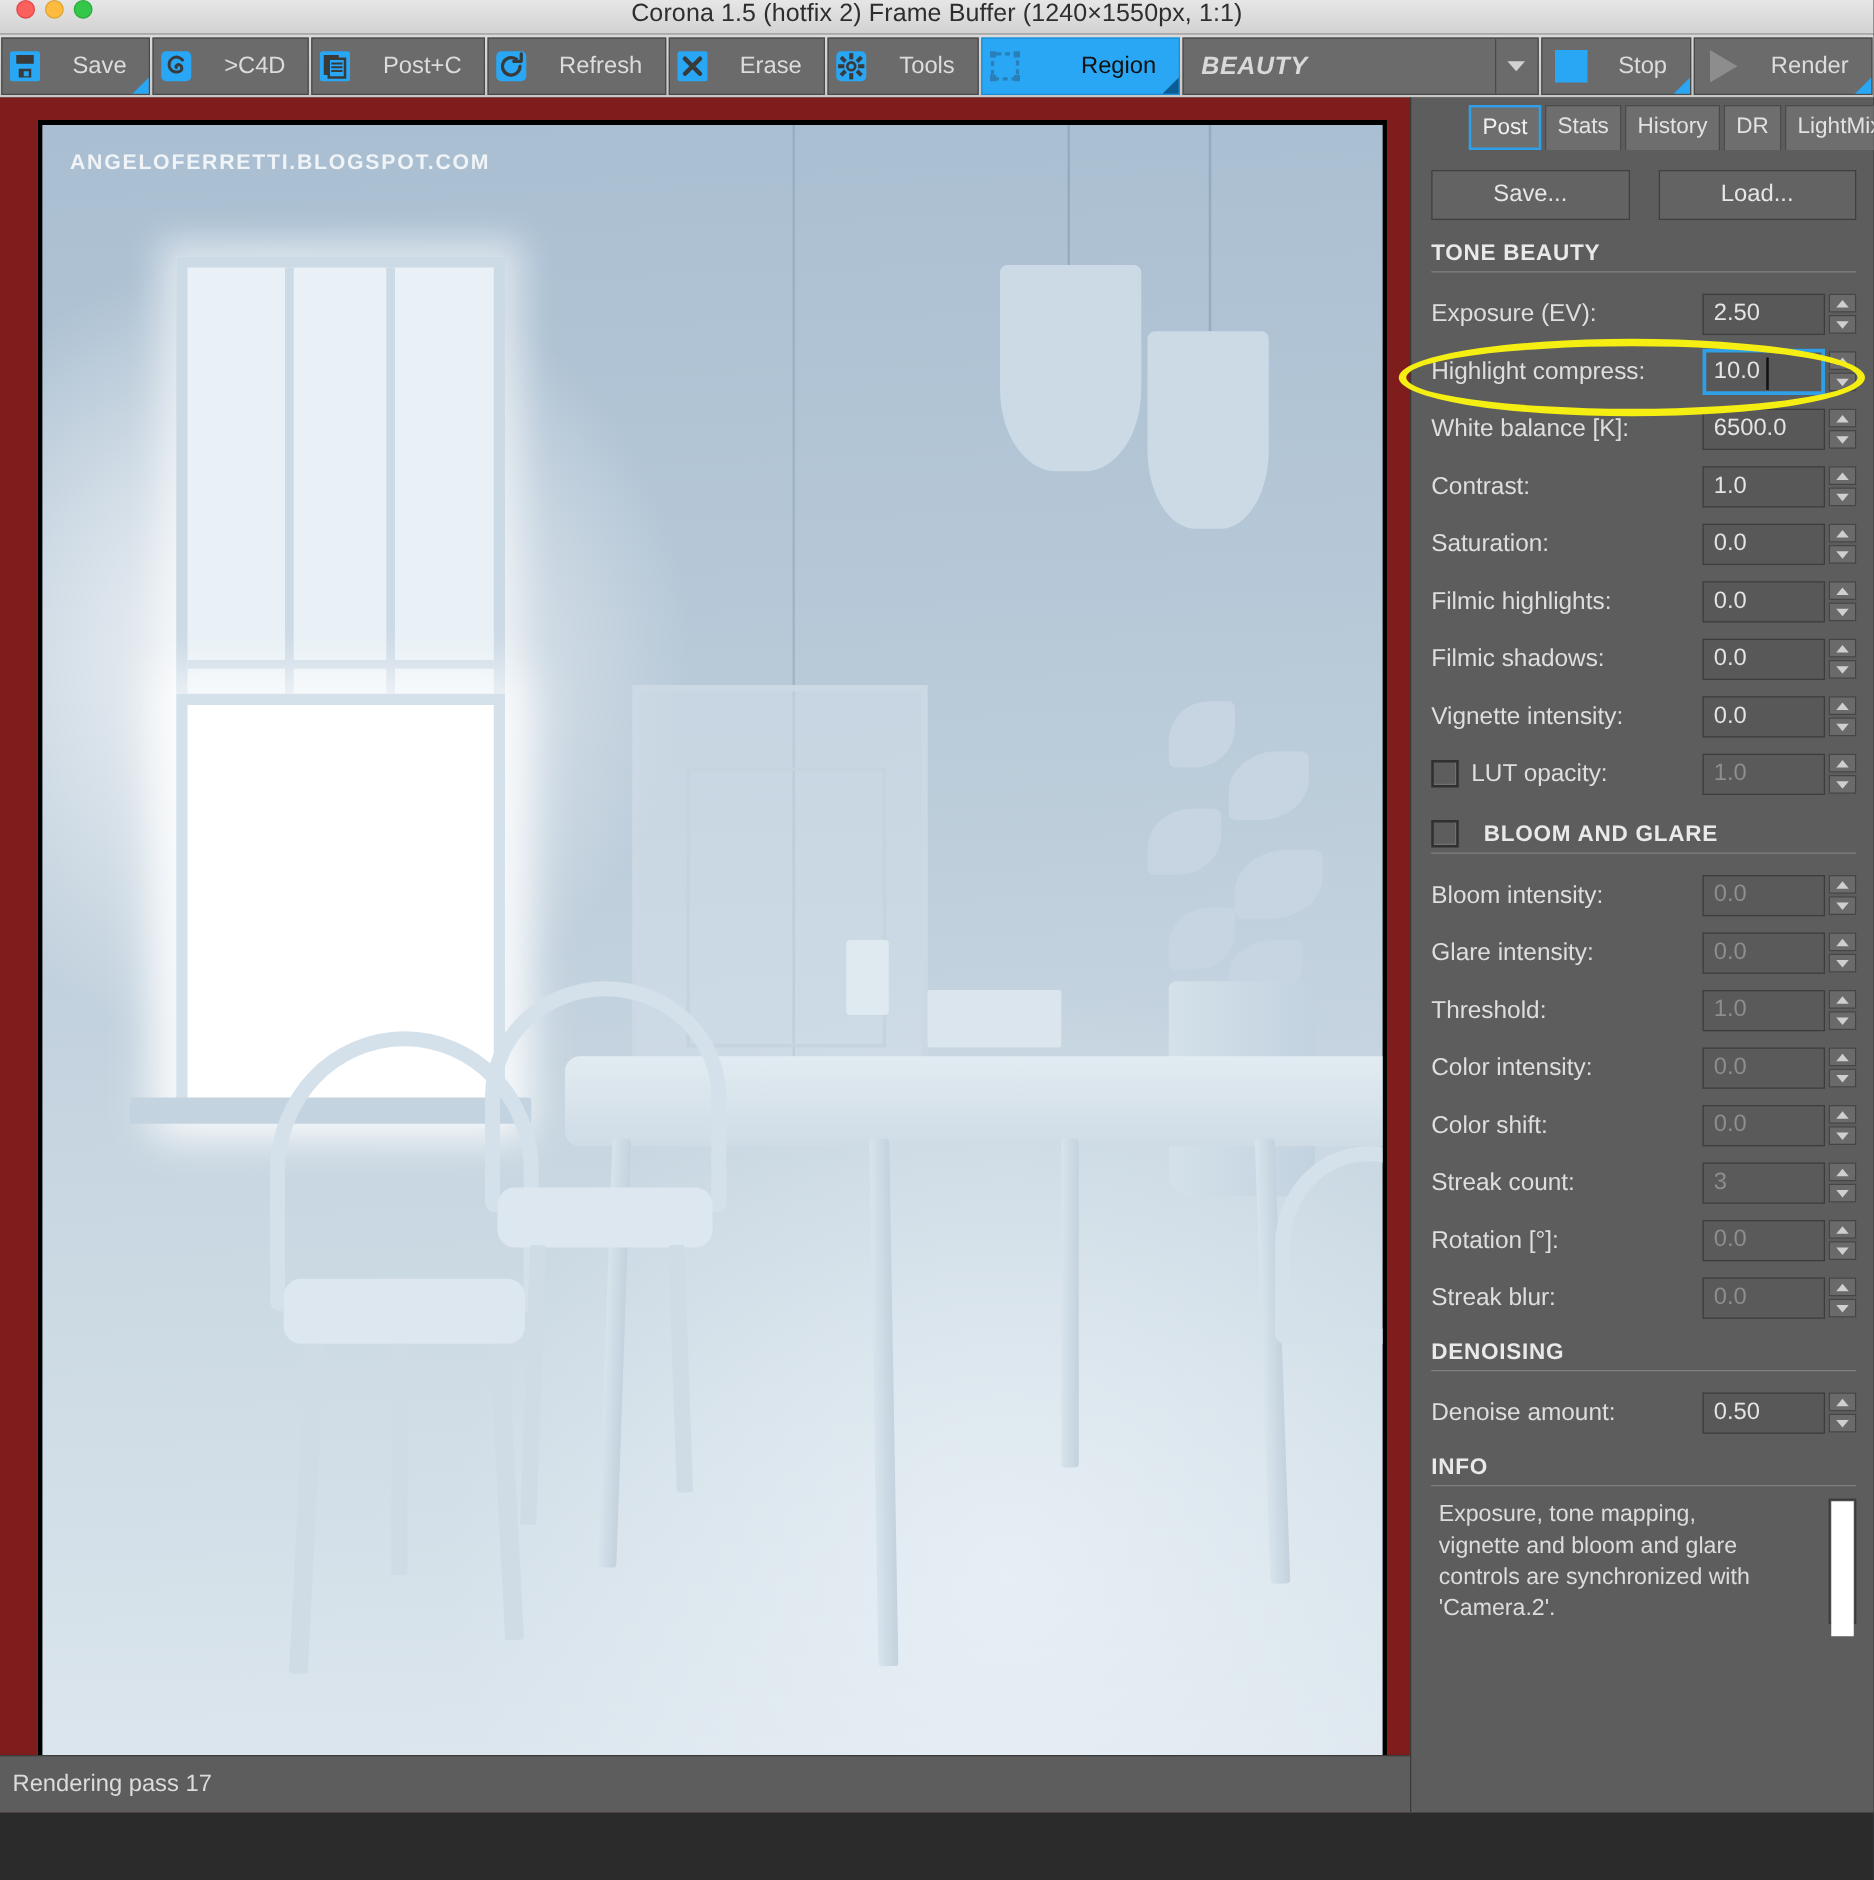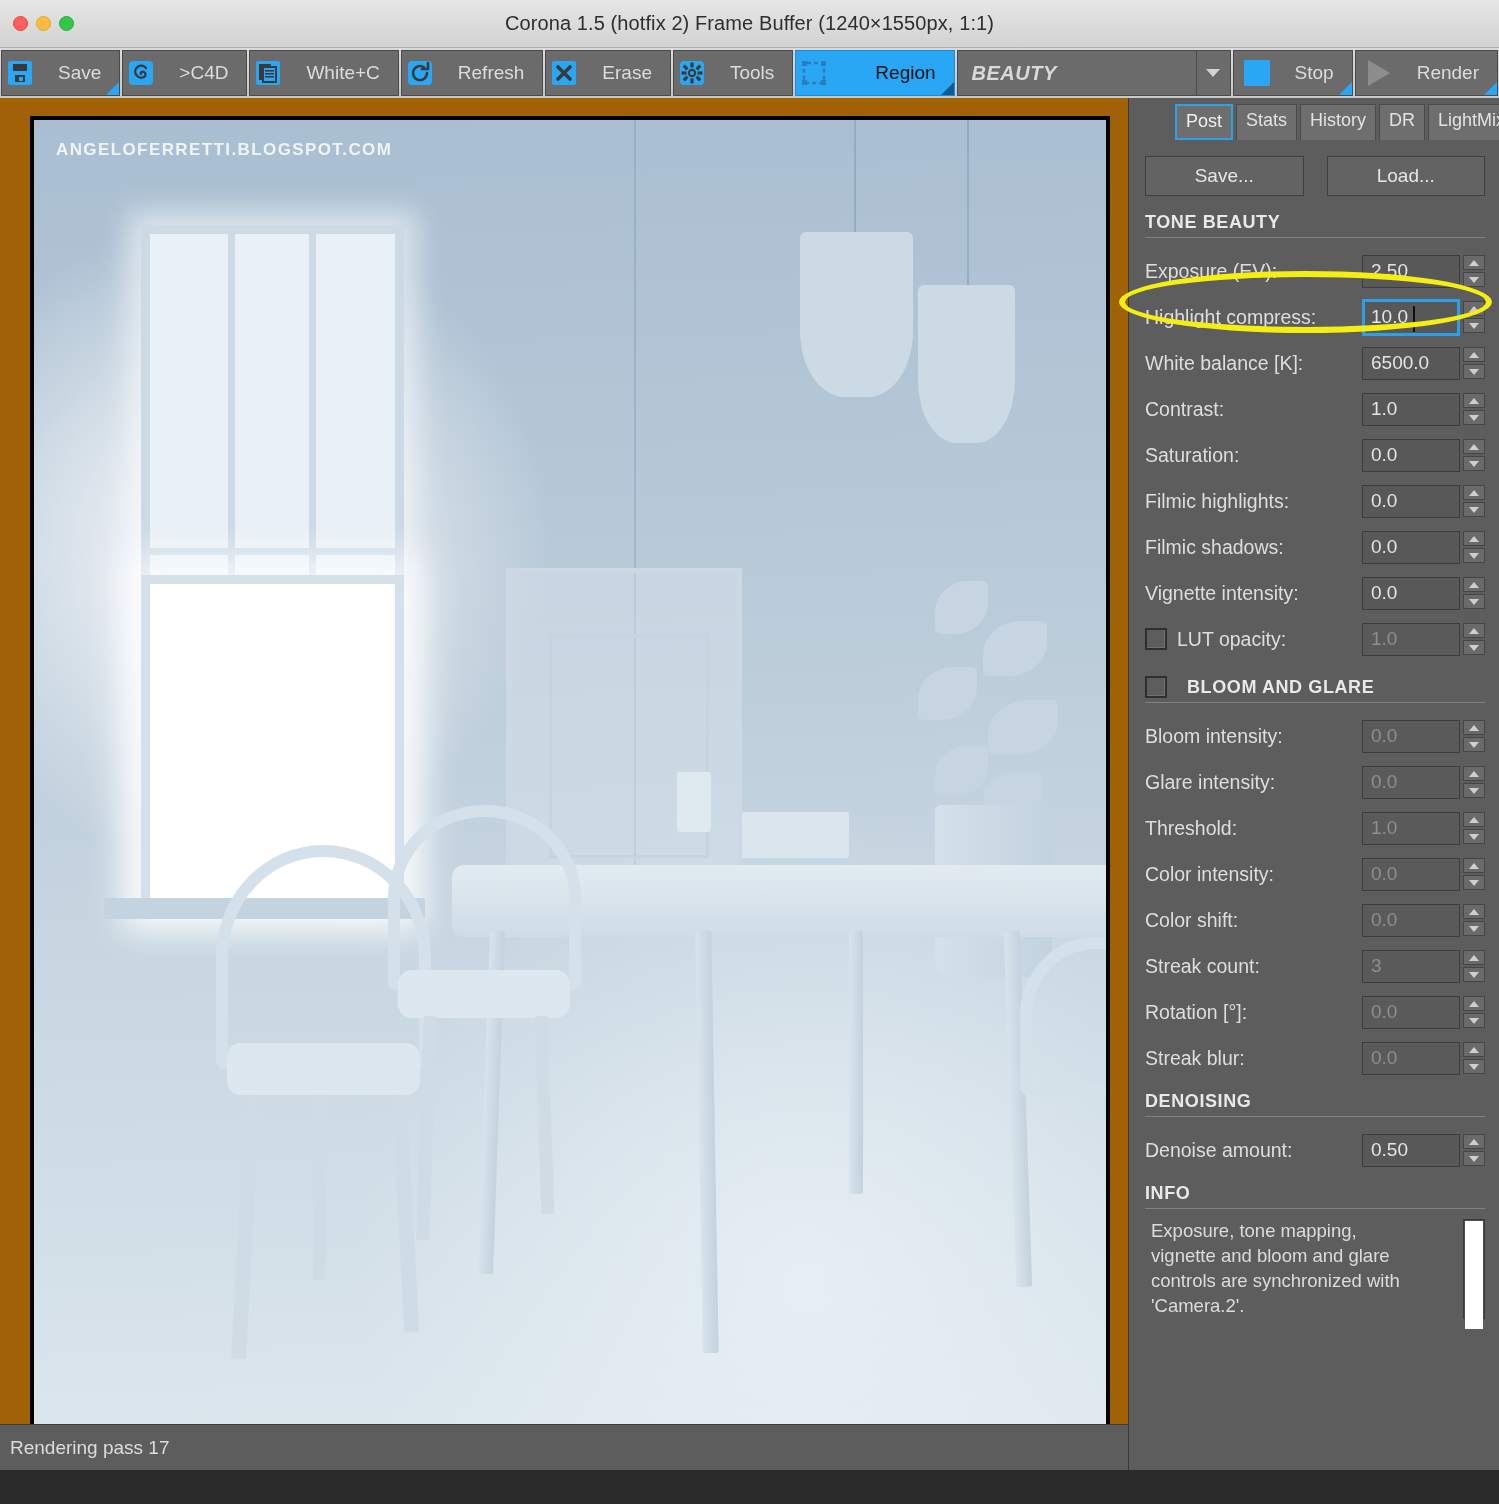"Corona 1.5 (hotfix 2) Frame" .titlebar { align-items: center -> flex-start; height: 48px -> 28px }
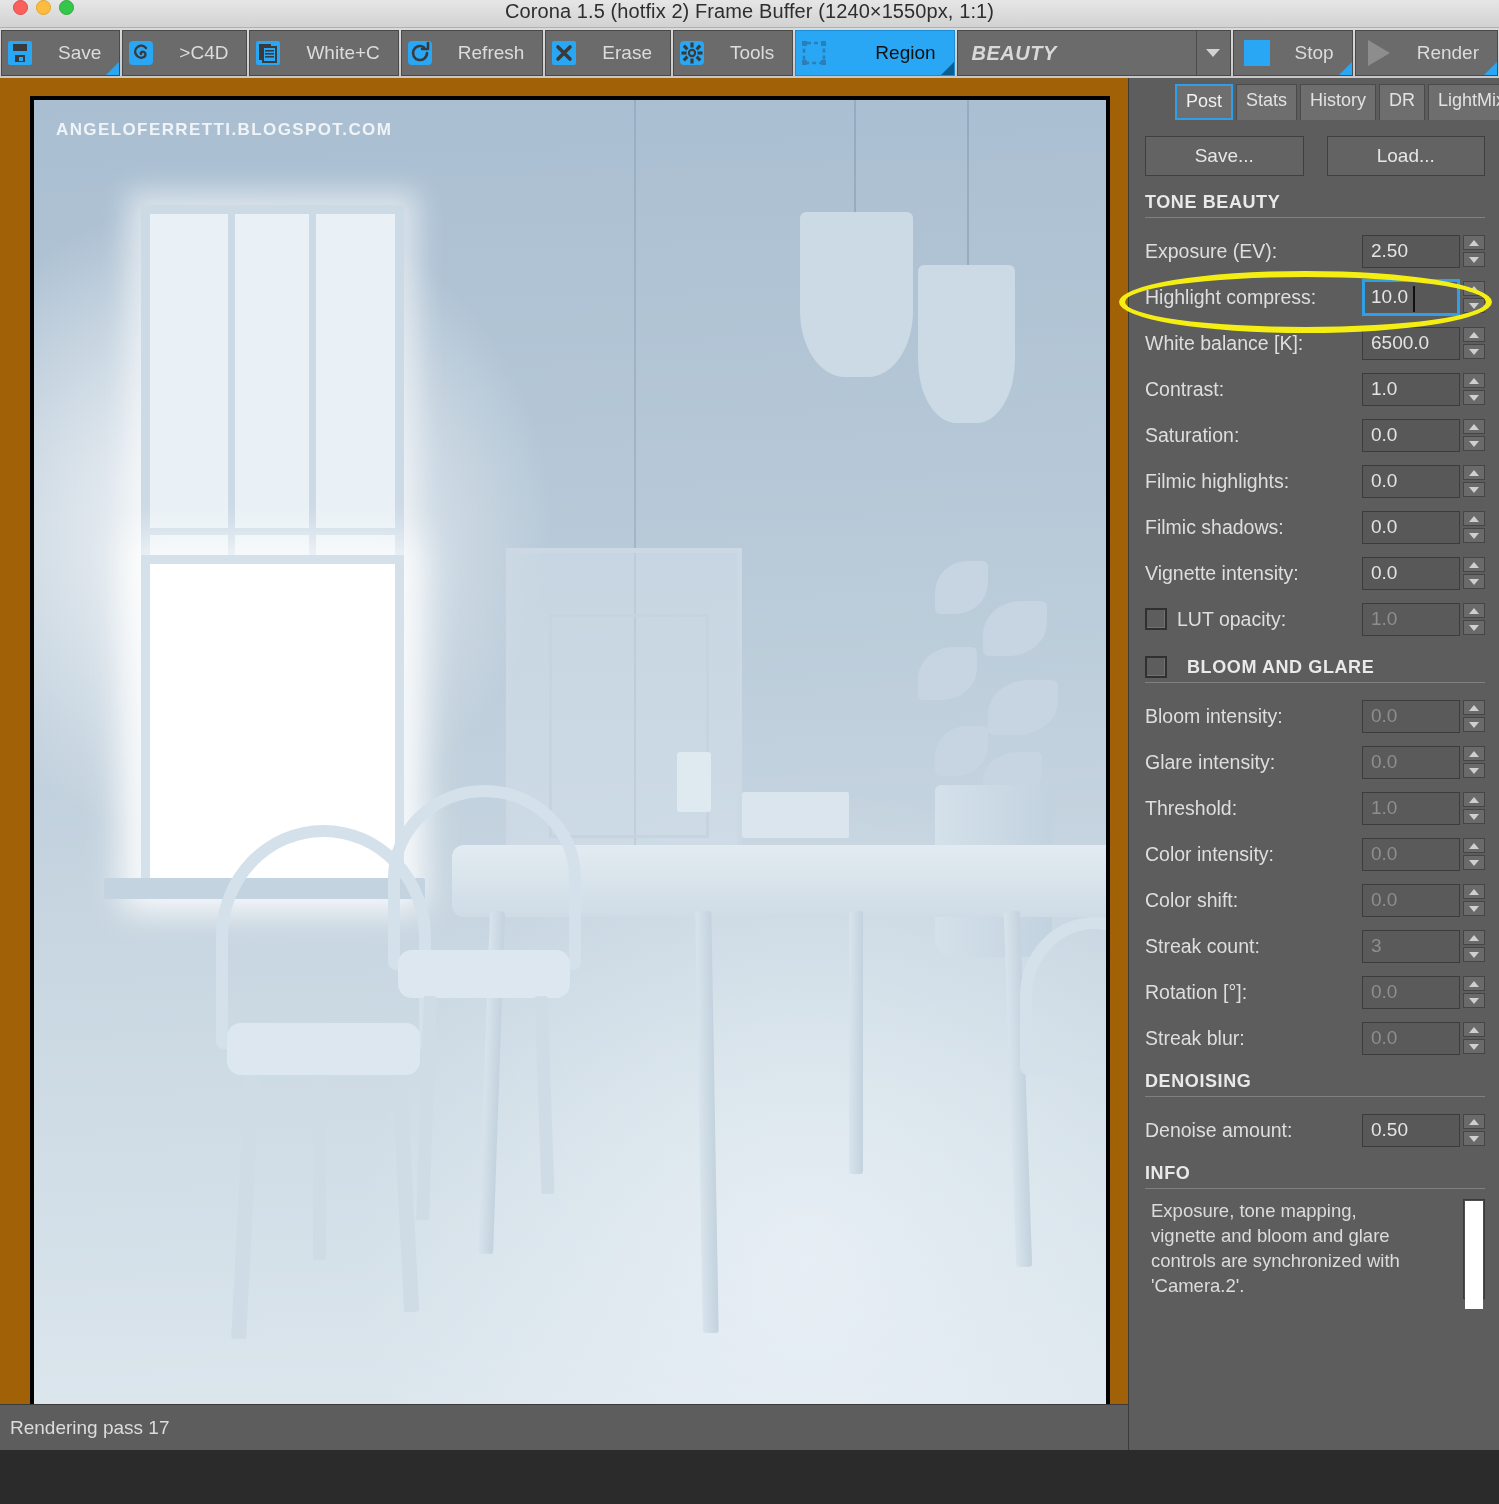"White+C" span.lbl { text: White+C -> Post+C }
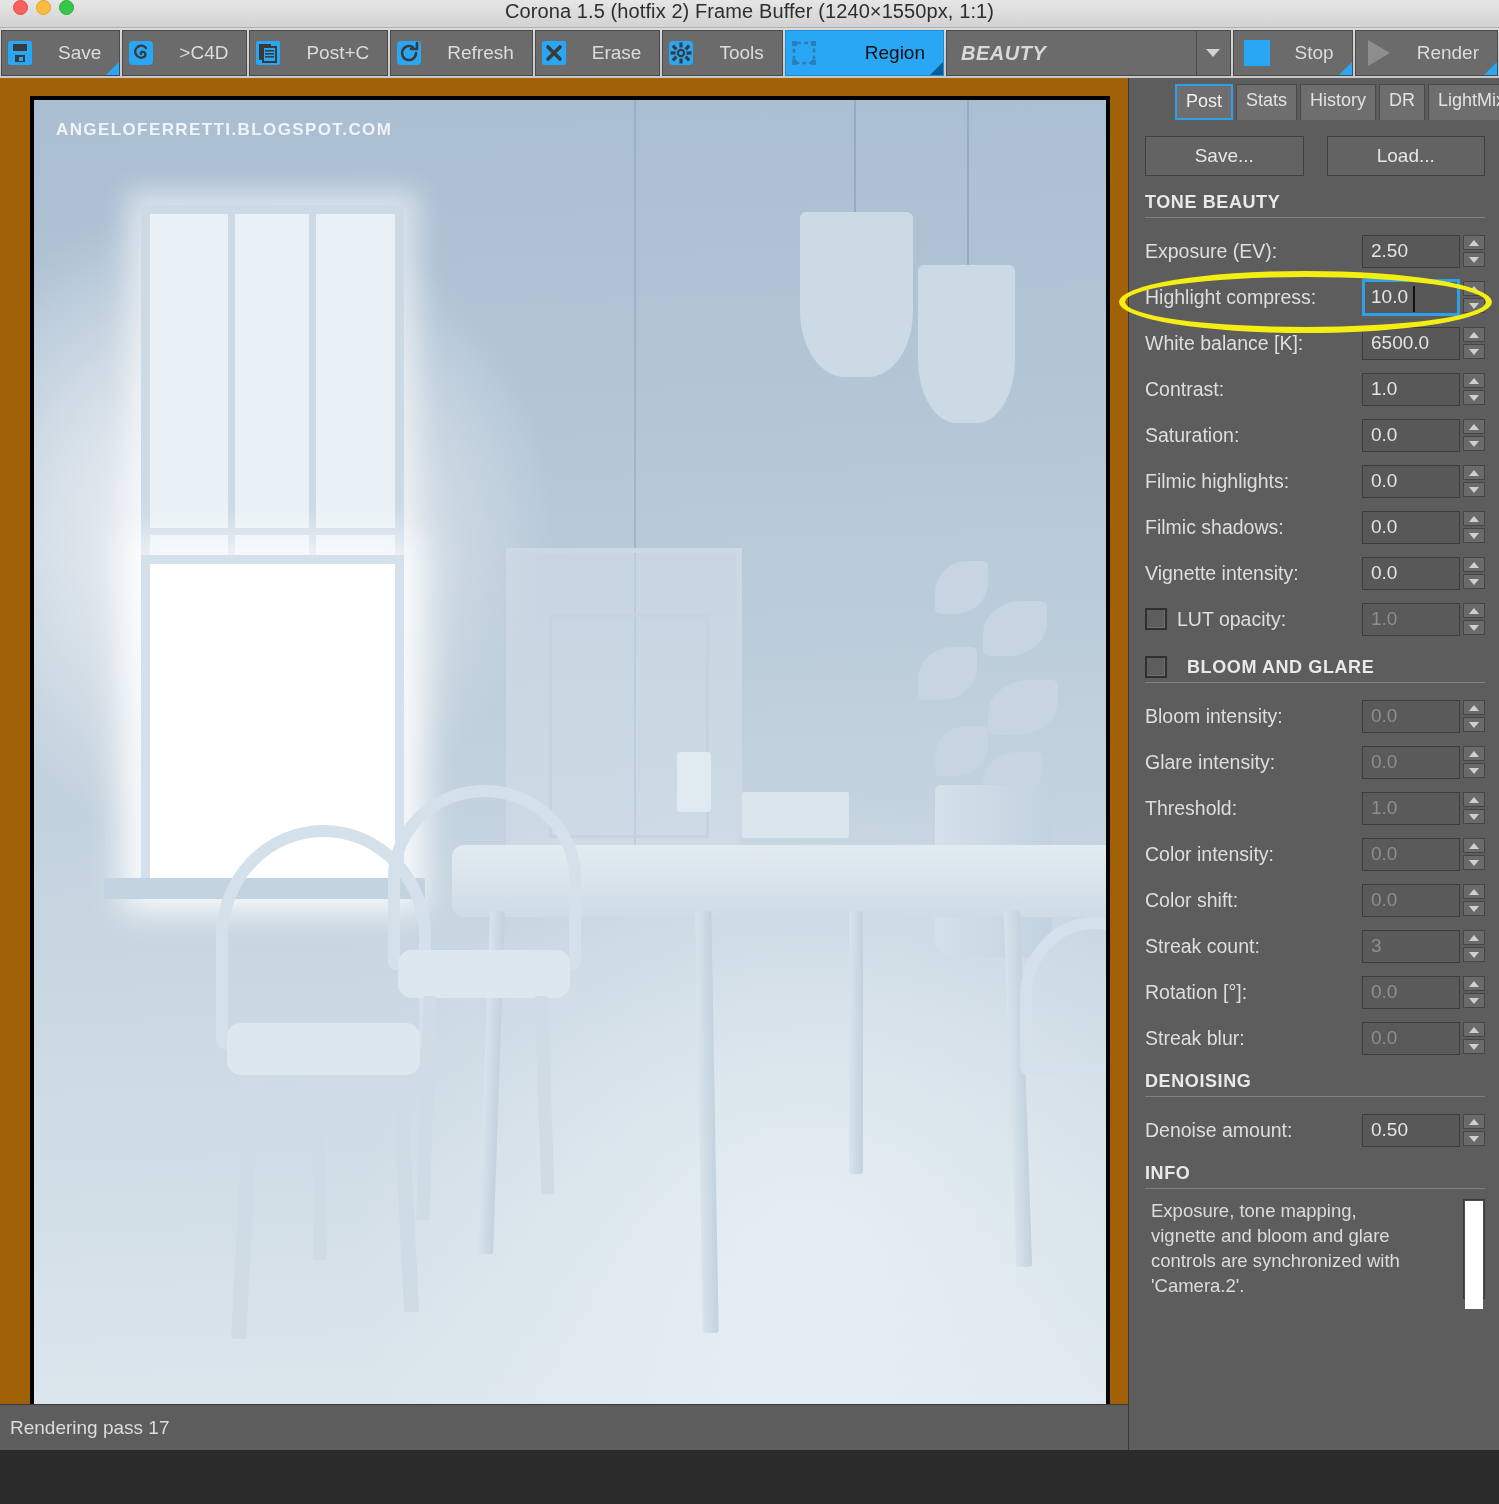"ANGELOFERRETTI.BLOGSPOT.COM" .viewport { background: #a16207 -> #7f1d1d }
